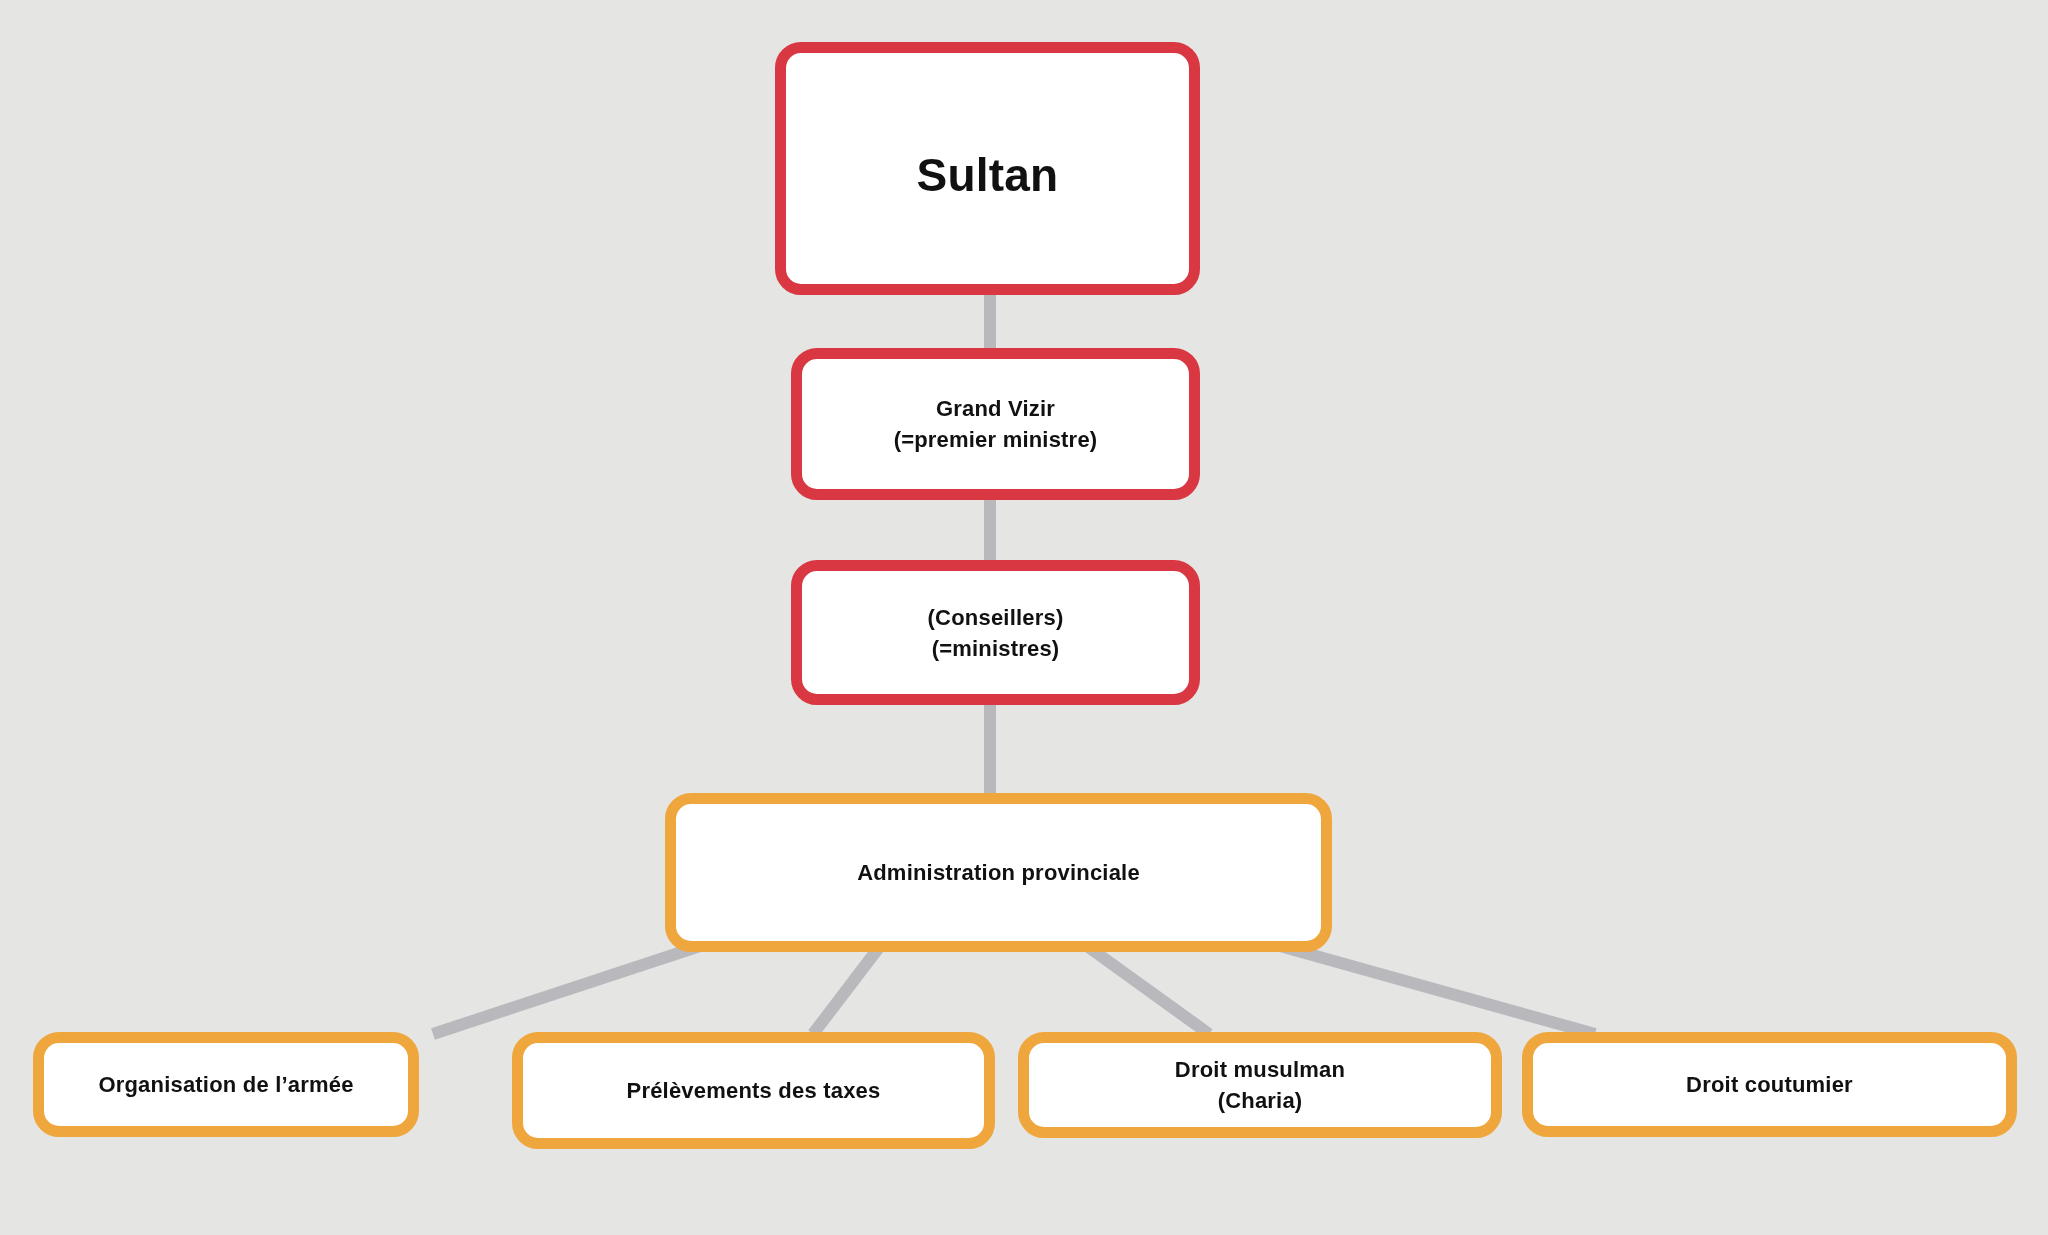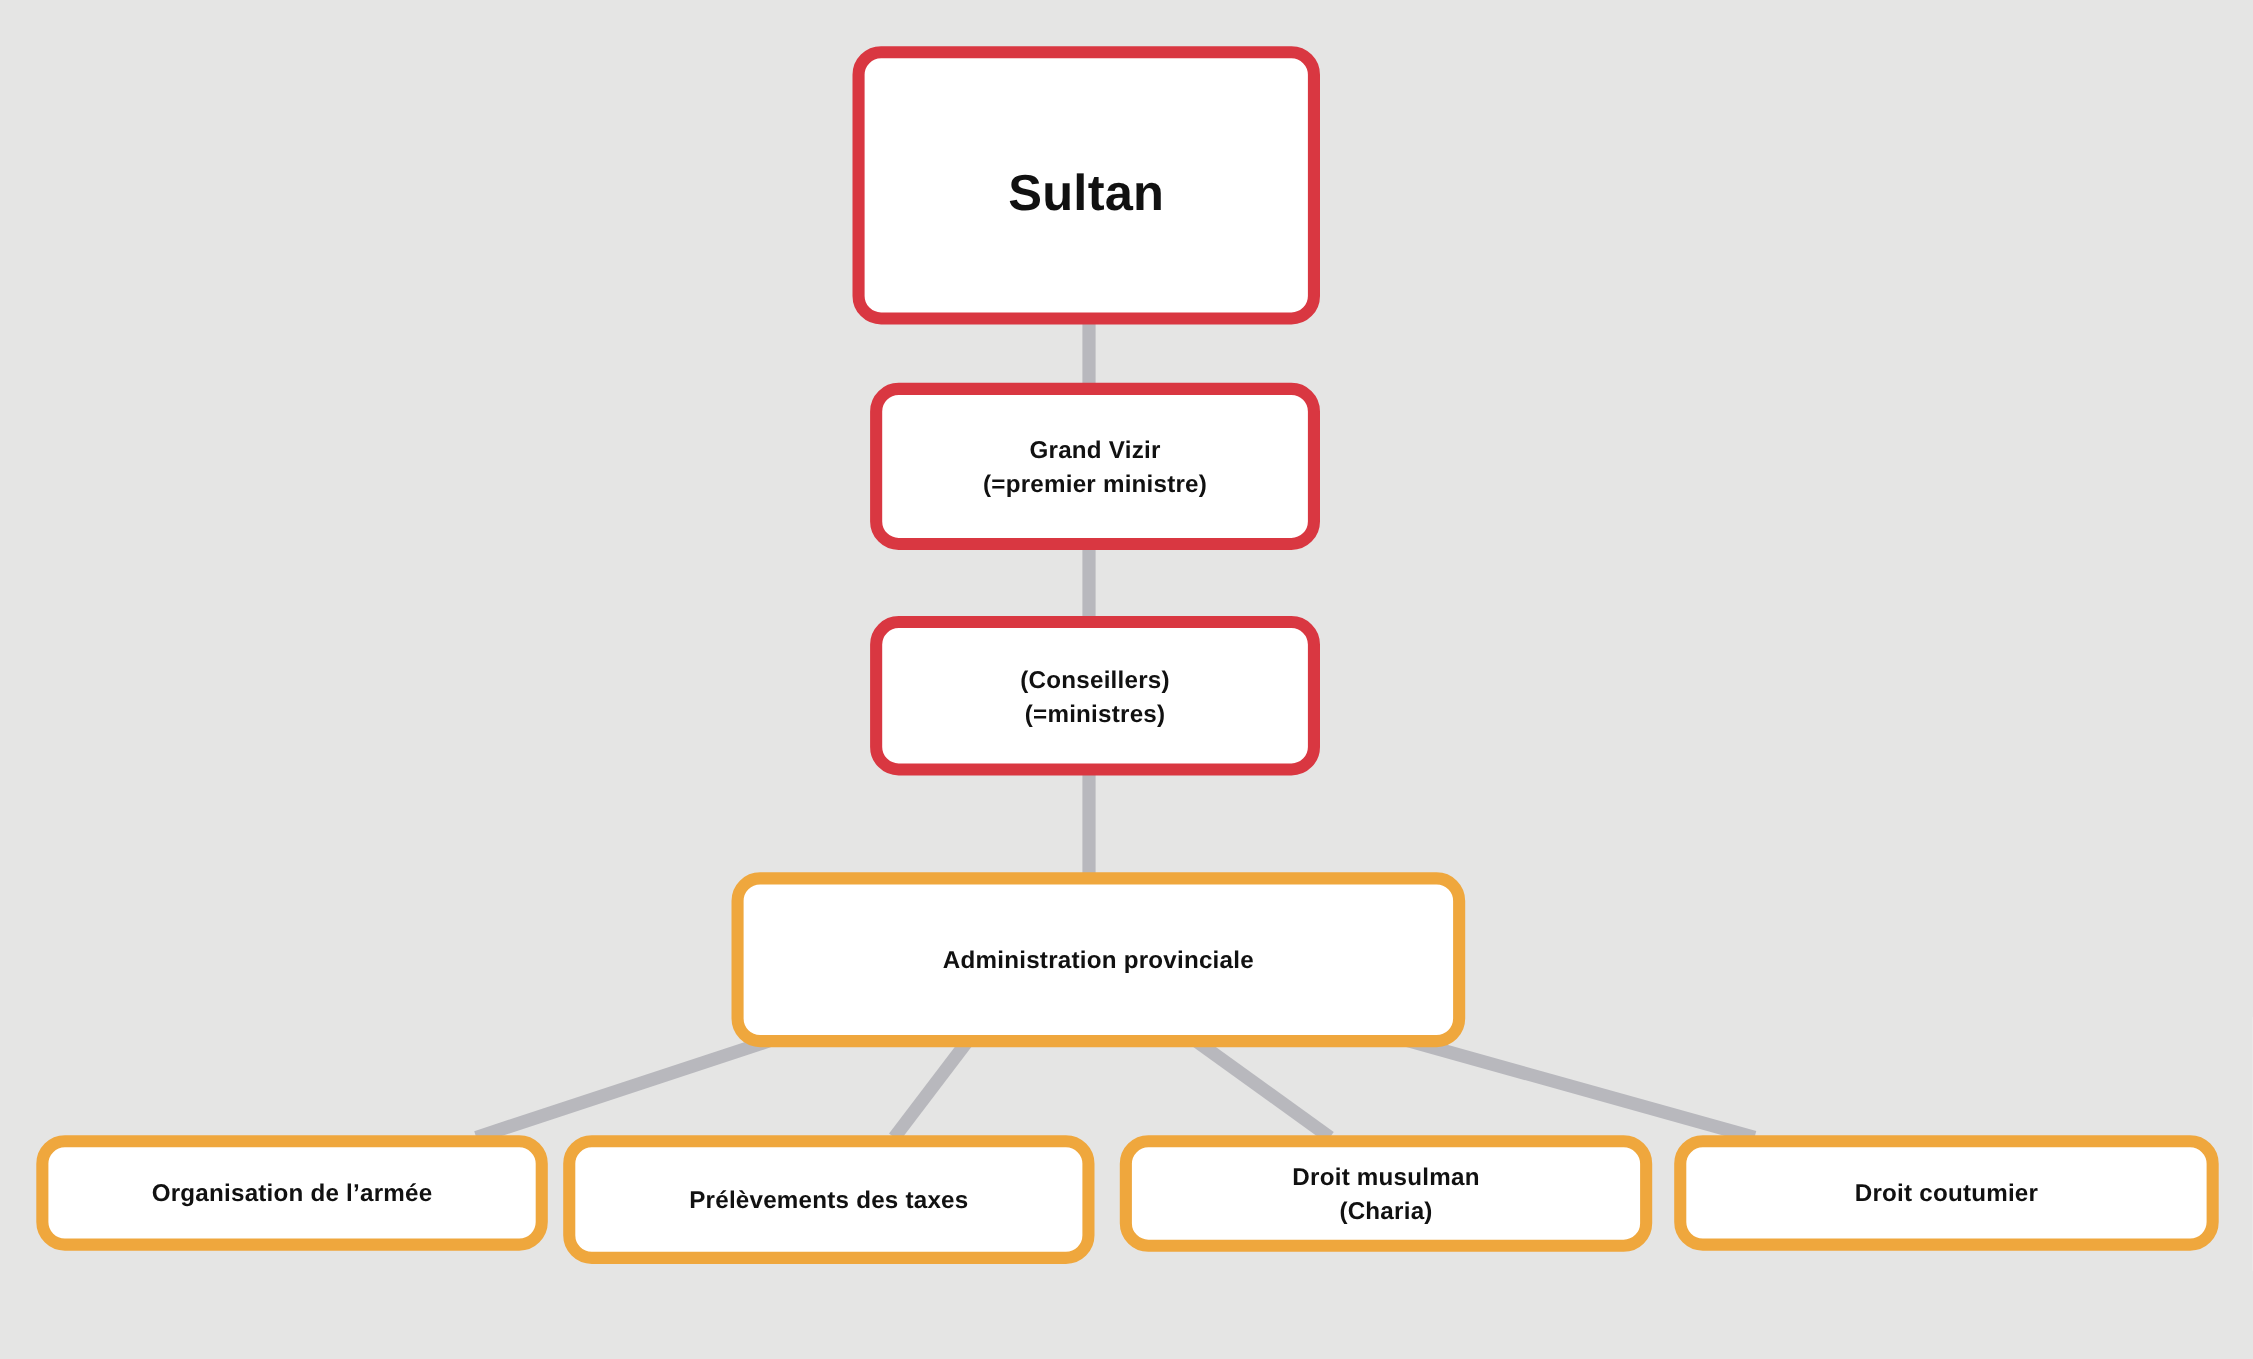"Organisation de l’armée" #node-armee { width: 465px -> 386px }
